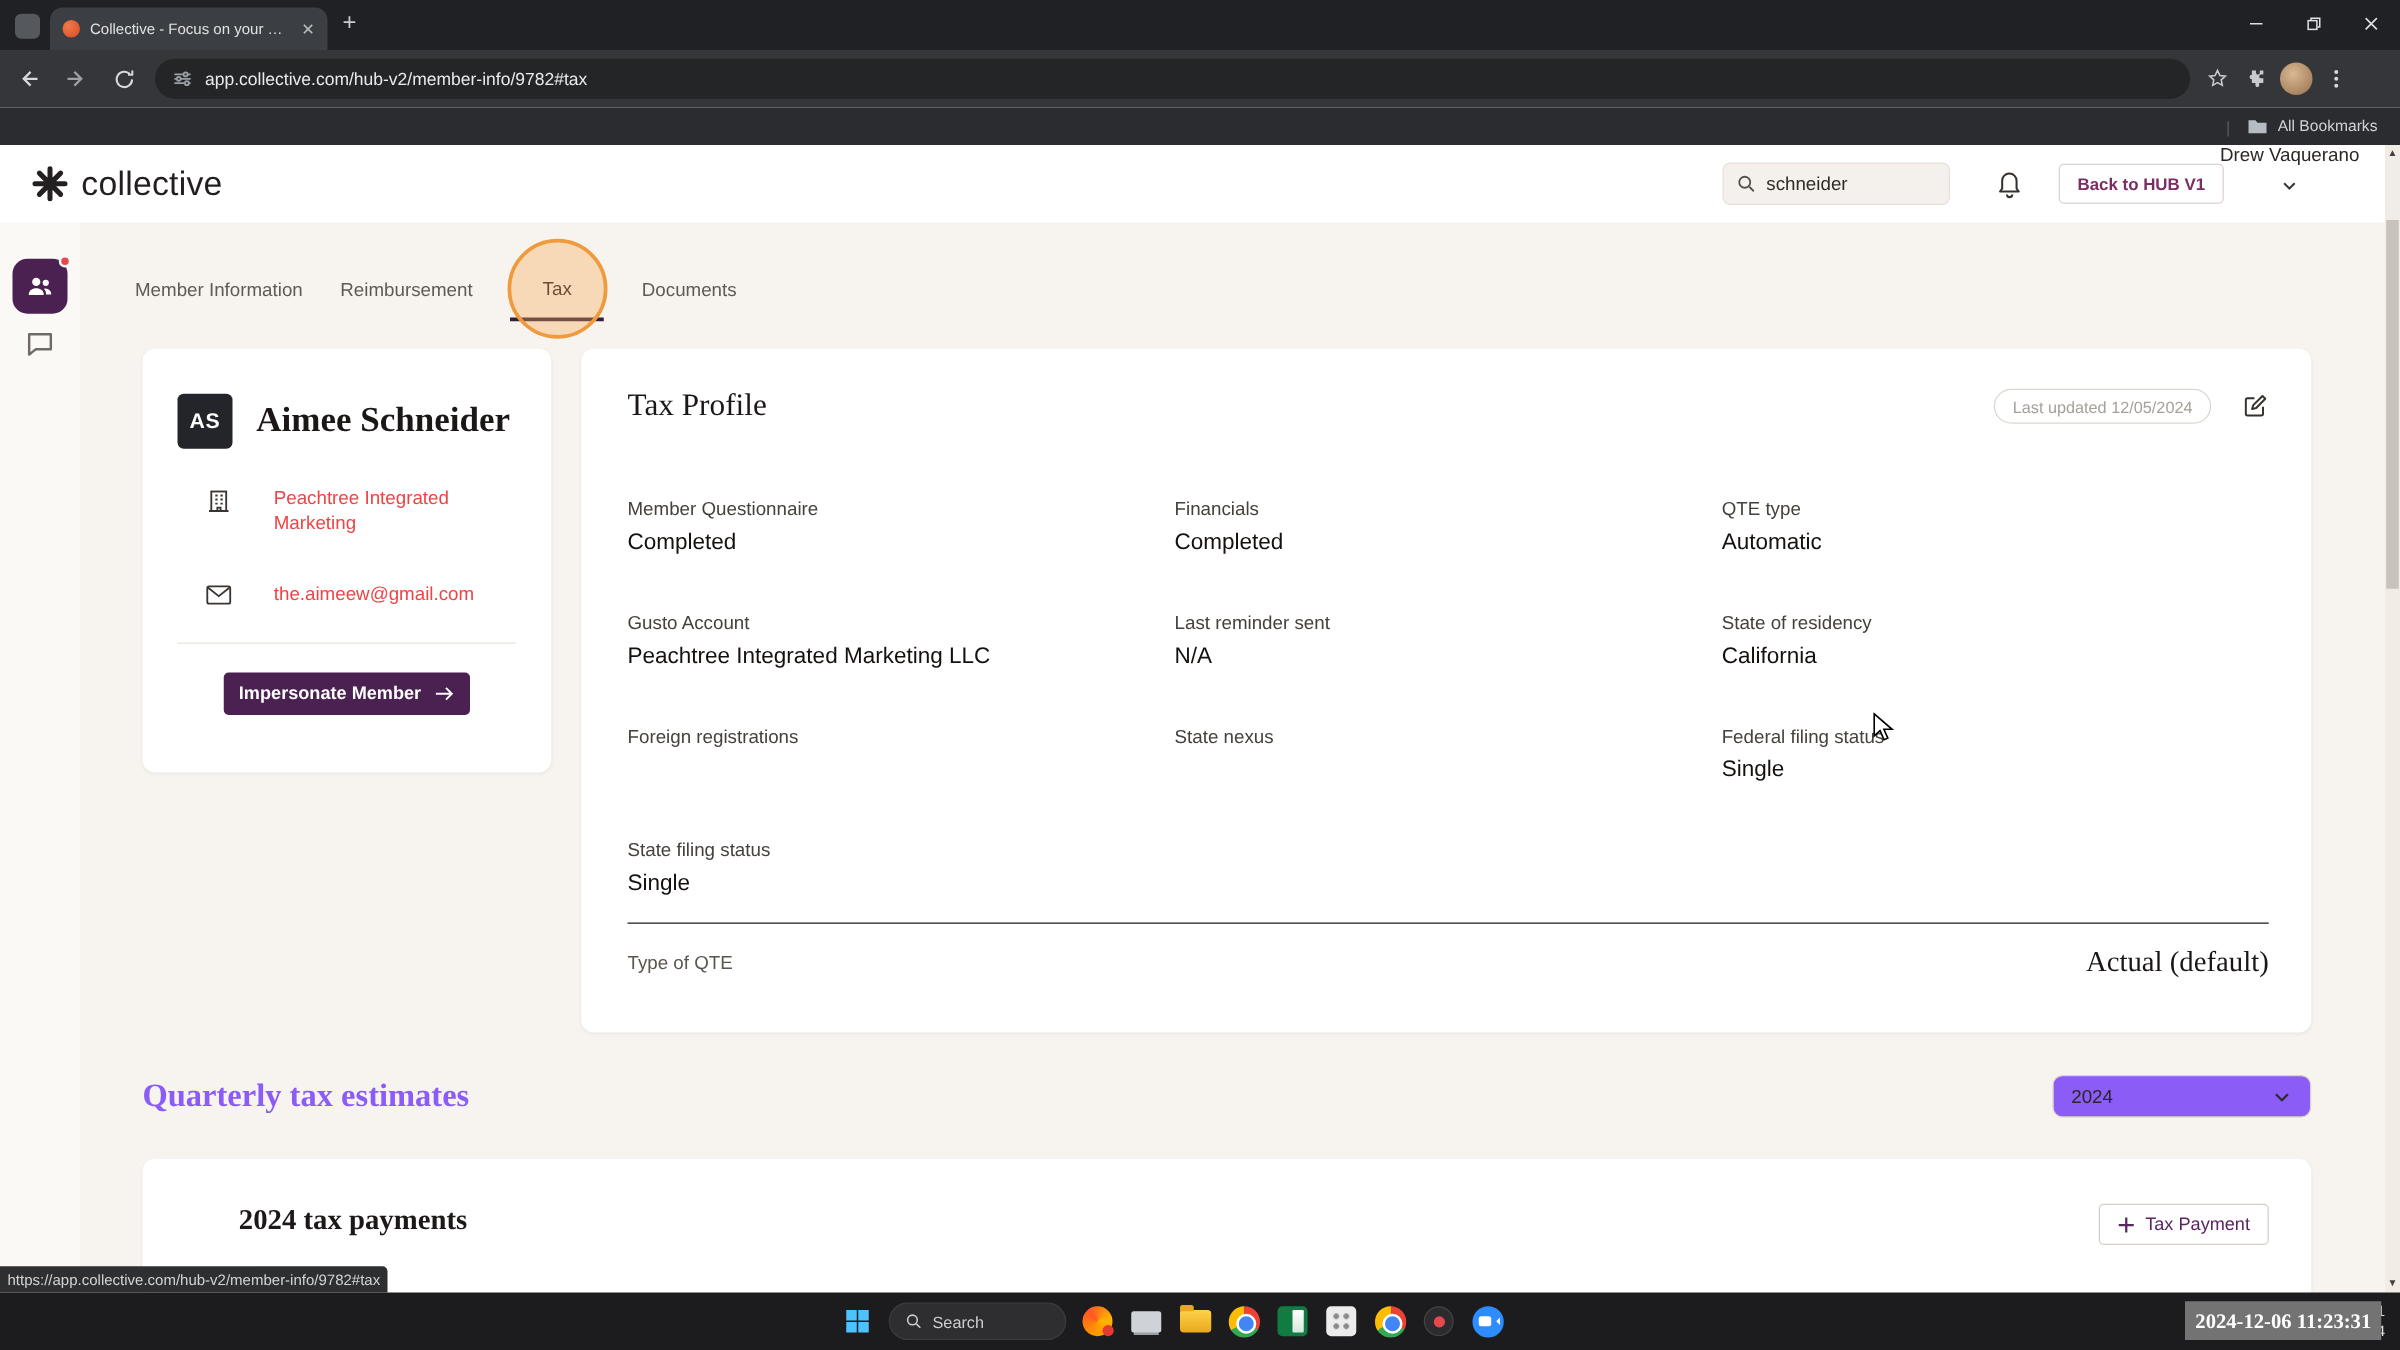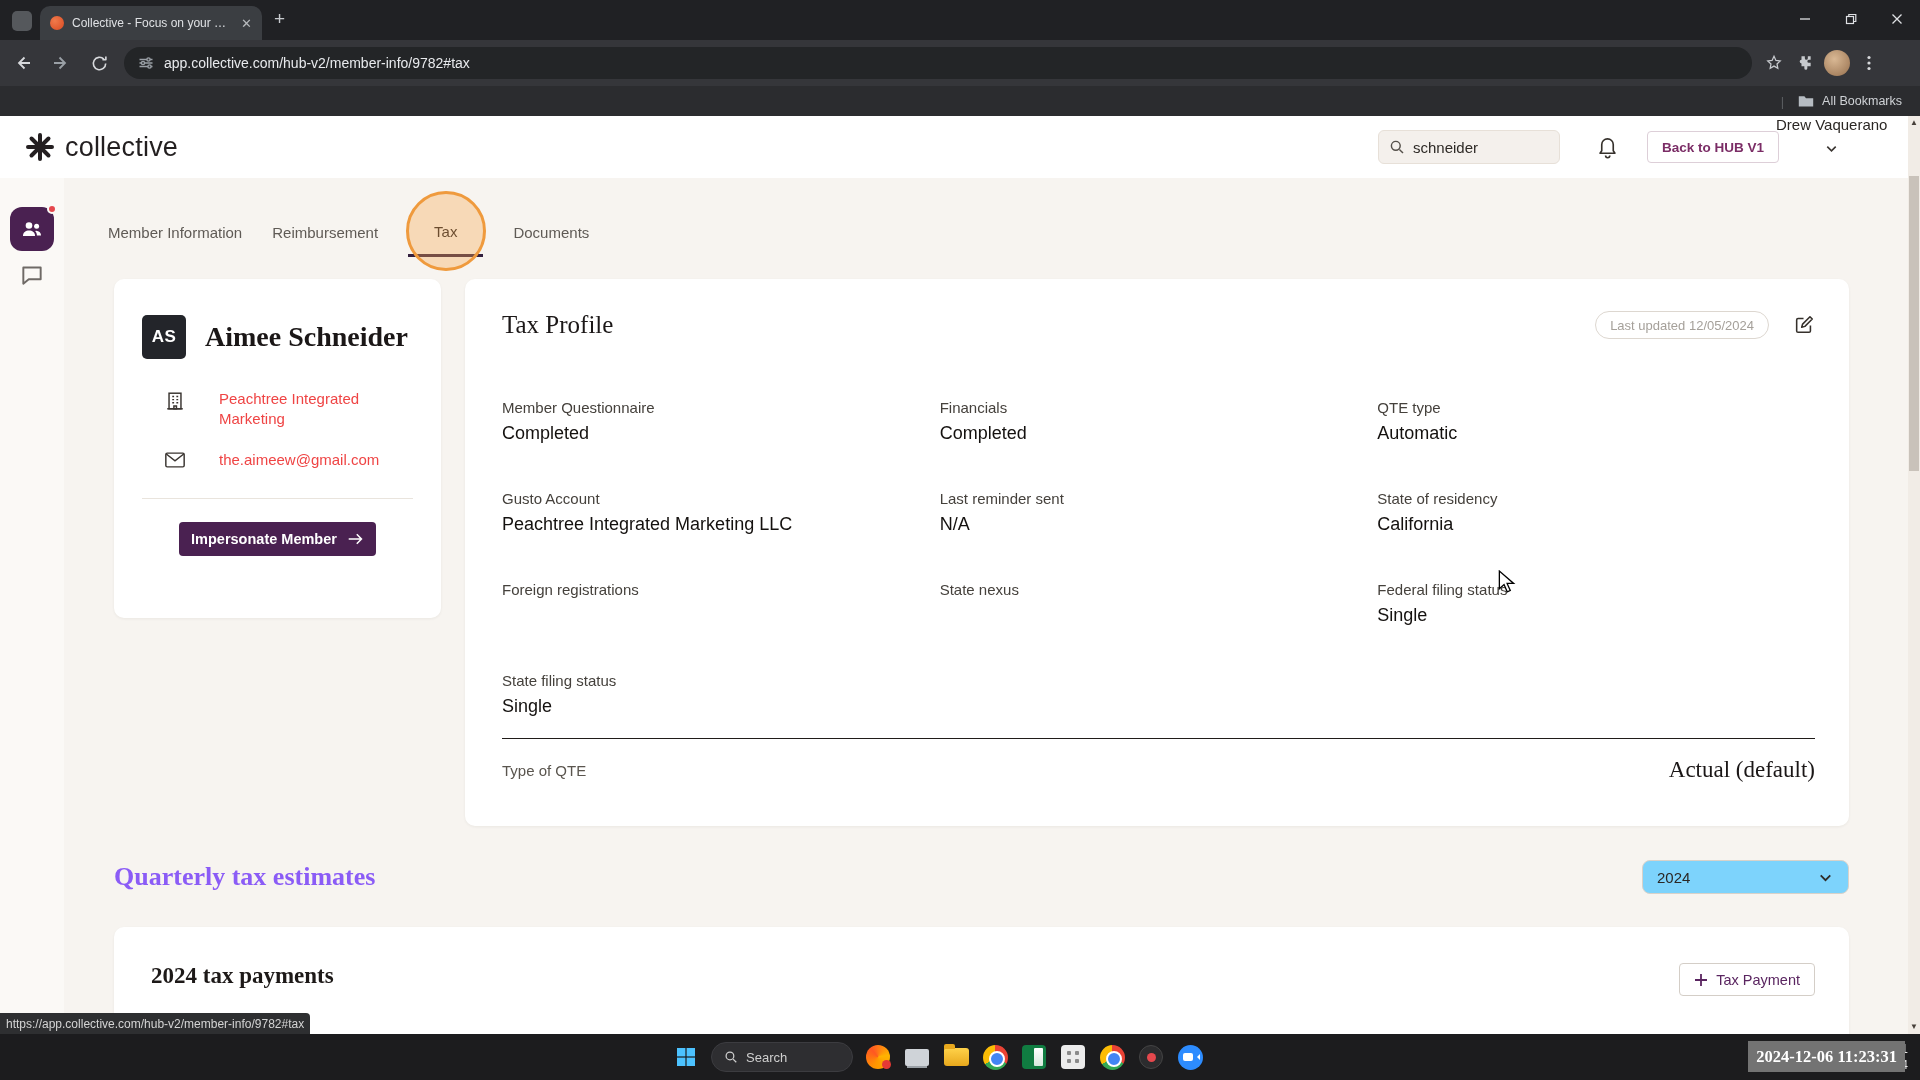"the.aimeew@gmail.com" div.prow { margin-top: 20px -> 36px }
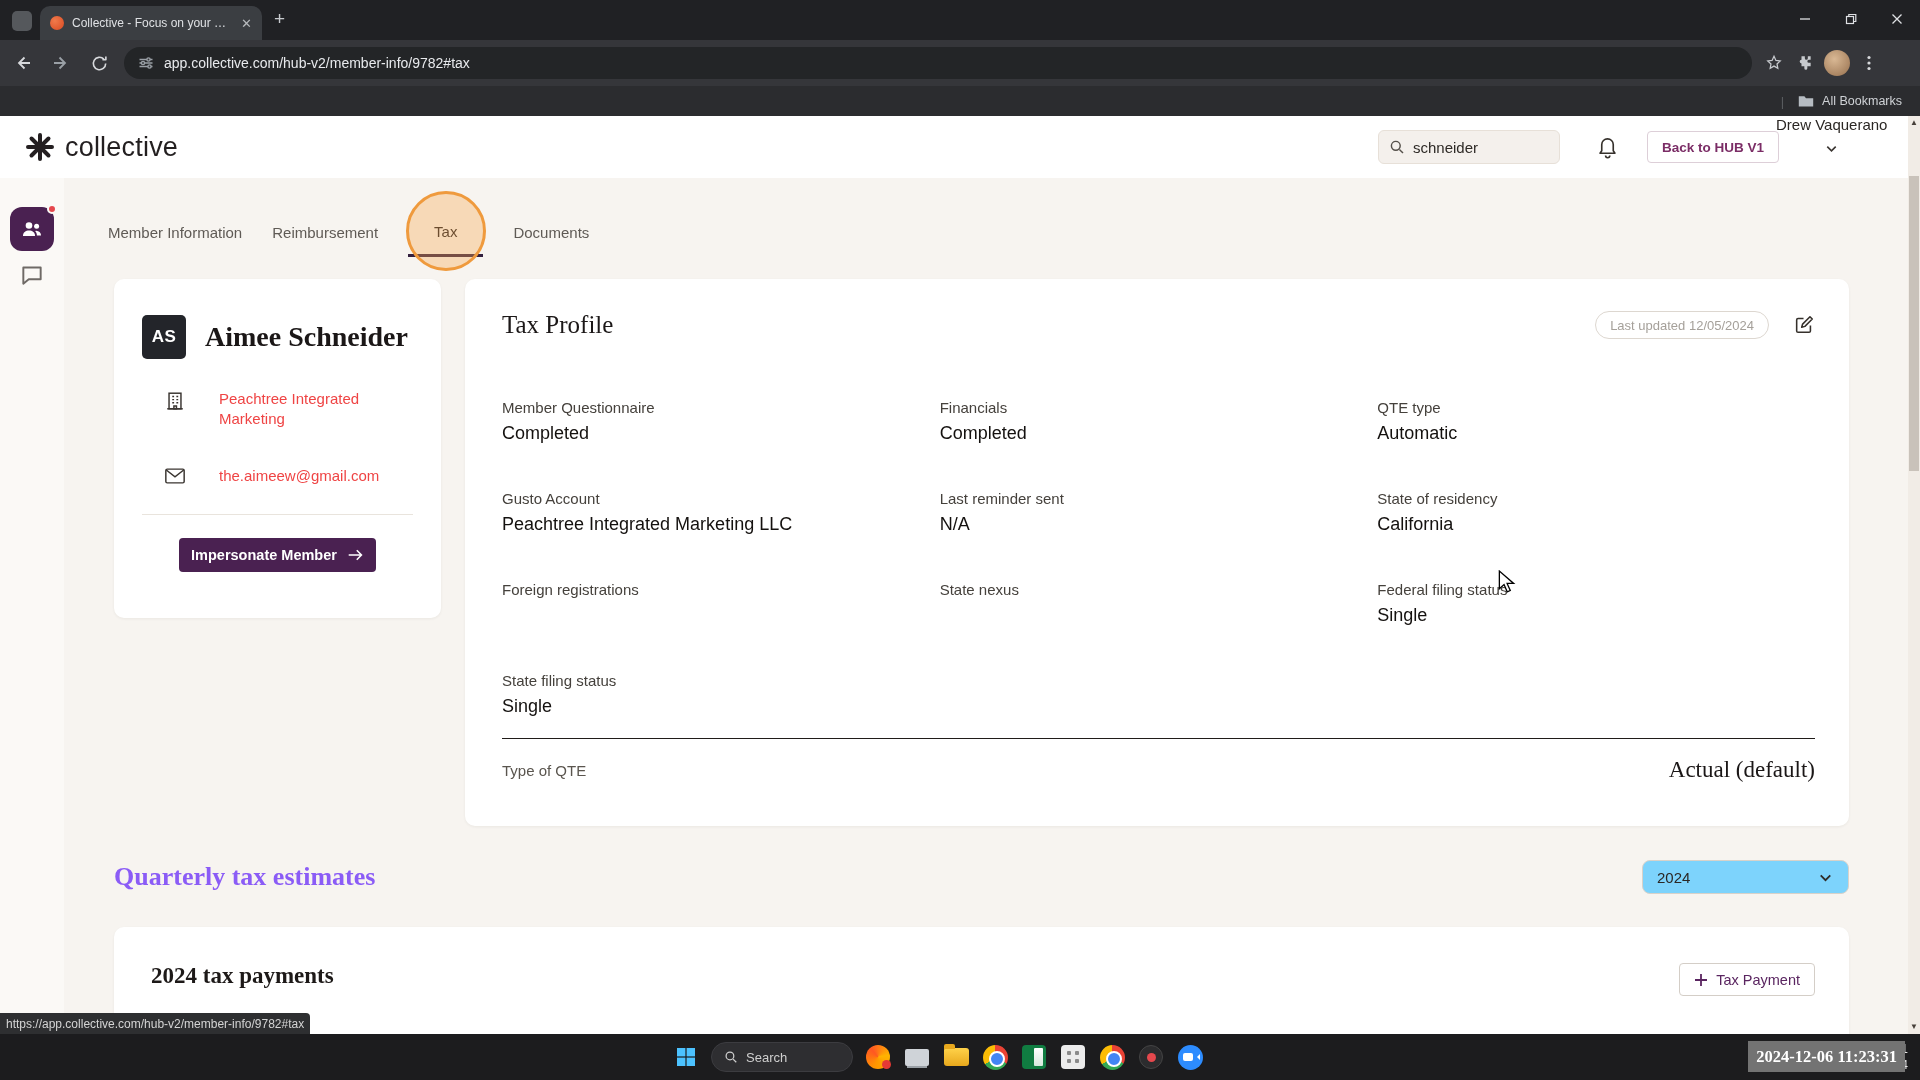"2024" .year-select { background: #7dd3fc -> #8b5cf6 }
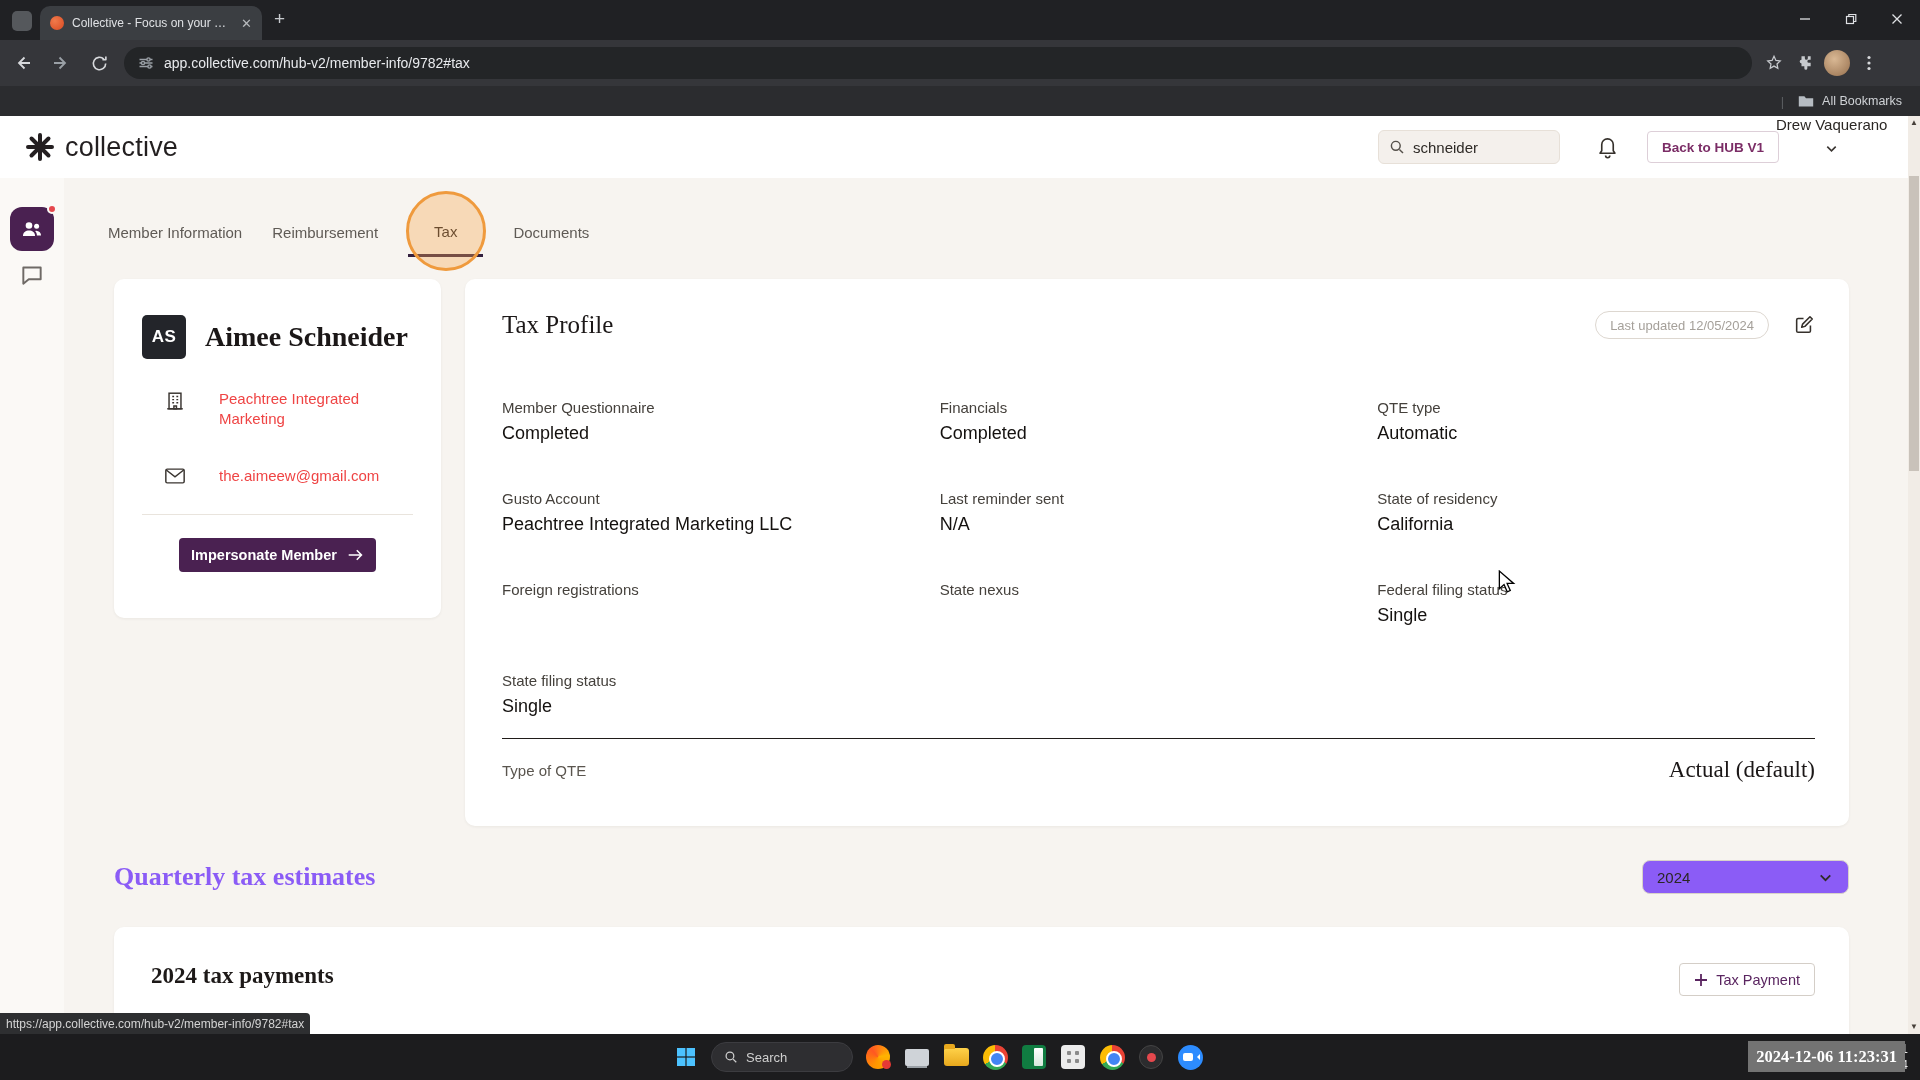"2024 tax payments" .pay-title { margin-left: none -> 40px }
